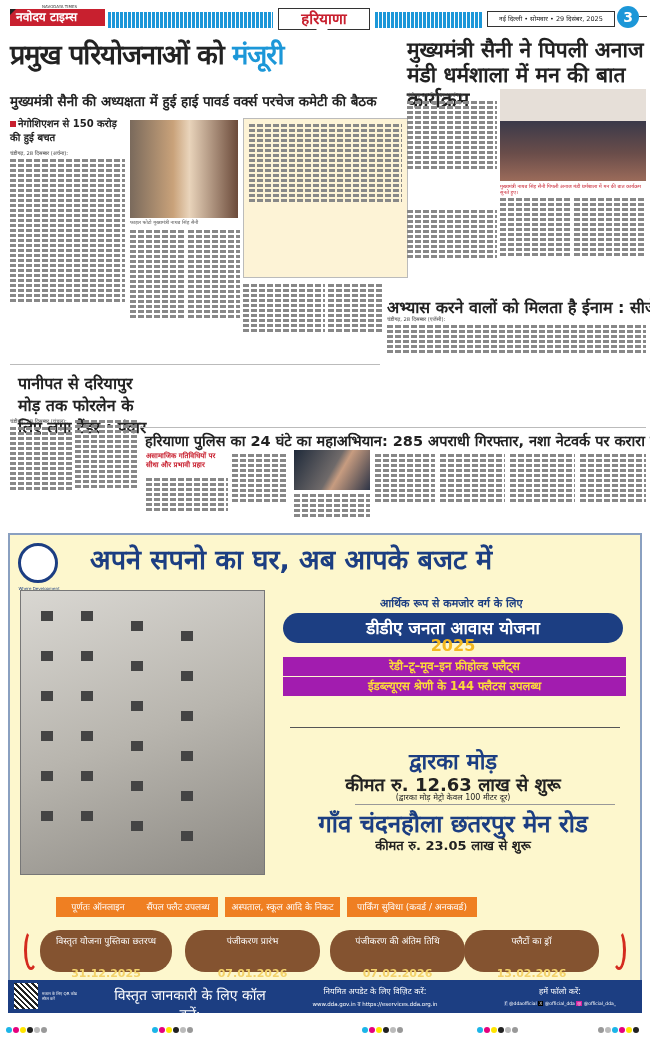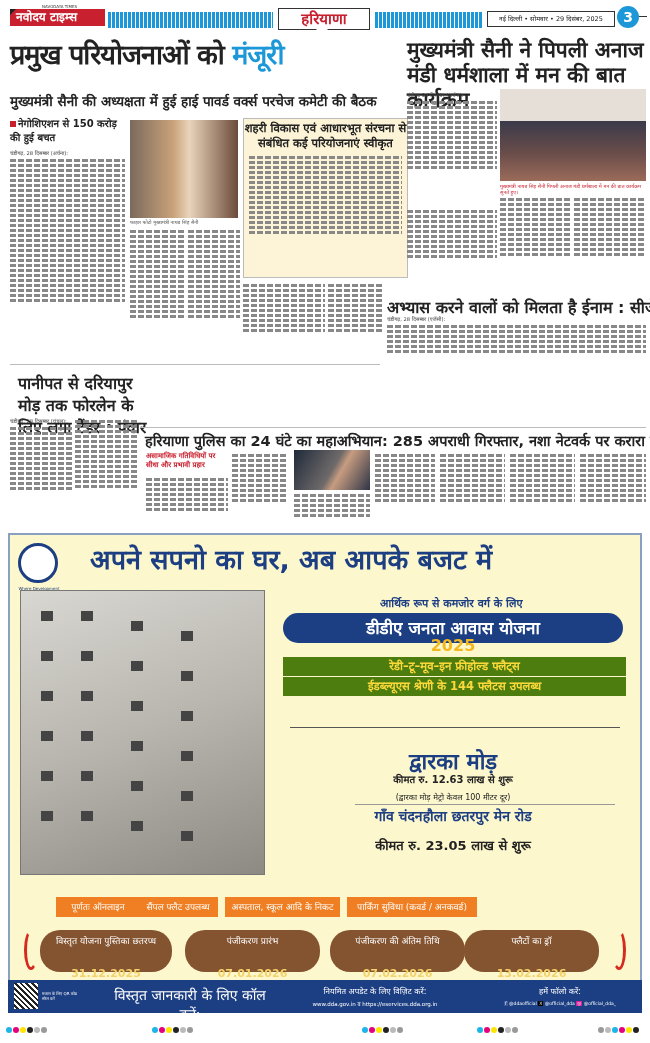"शहरी विकास एवं आधारभूत संरचना" h3 { html: <h3>शहरी विकास एवं आधारभूत संरचना से संबंधित कई परियोजनाएं स्वीकृत</h3> -> none }
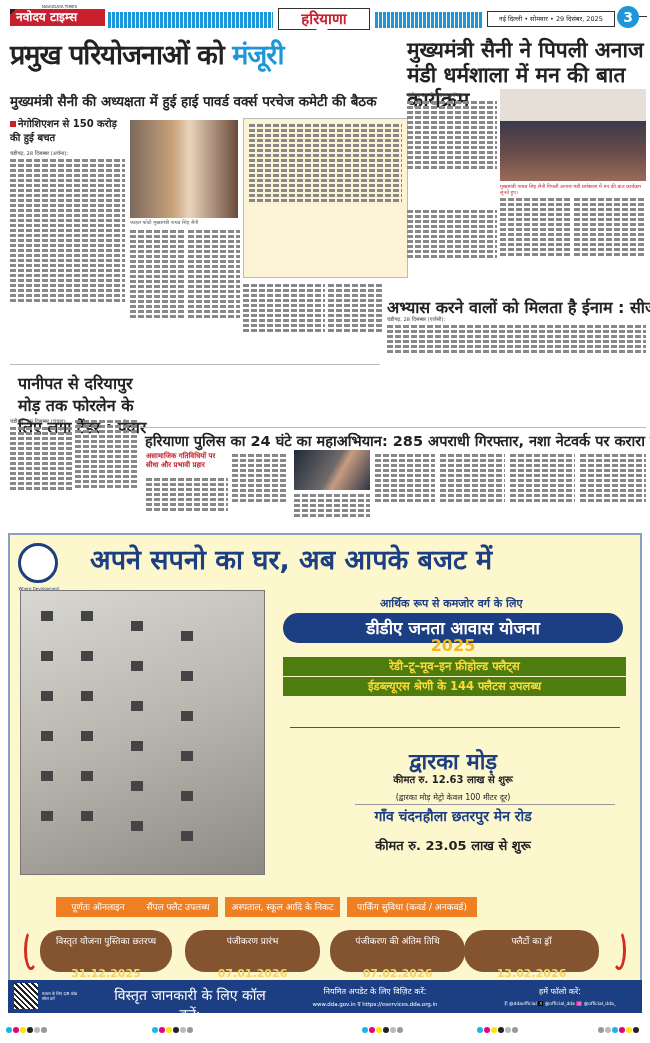"रेडी–टू–मूव–इन फ्रीहोल्ड फ्लैट्स" .redbar { background: #4d7c0f -> #a21caf }
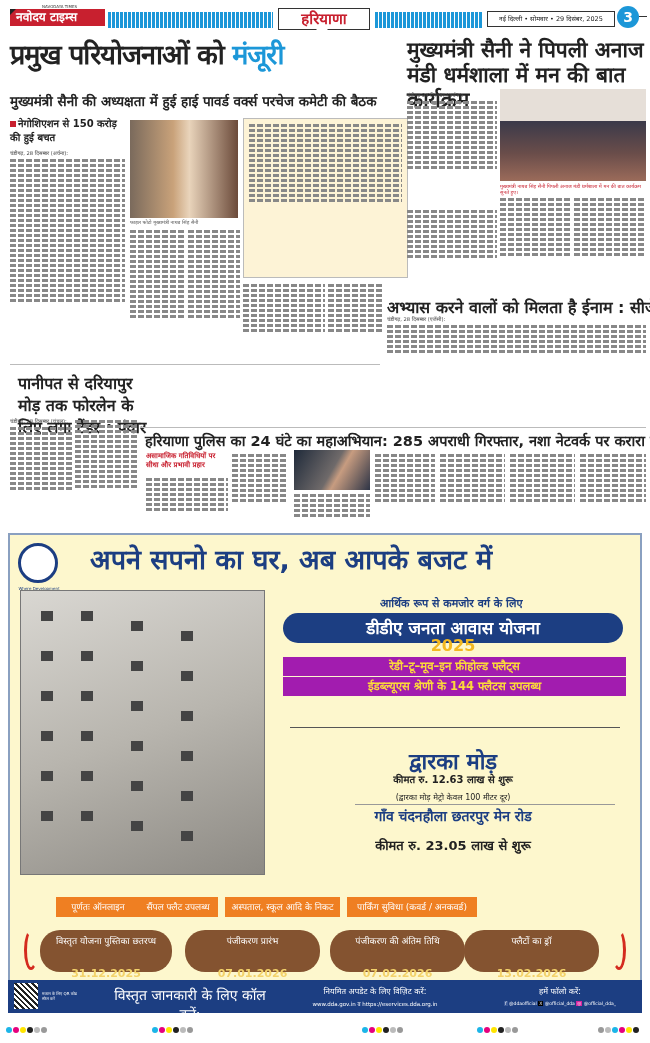"कीमत रु. 12.63 लाख से" div.abs { font-size: 10px -> 18px }
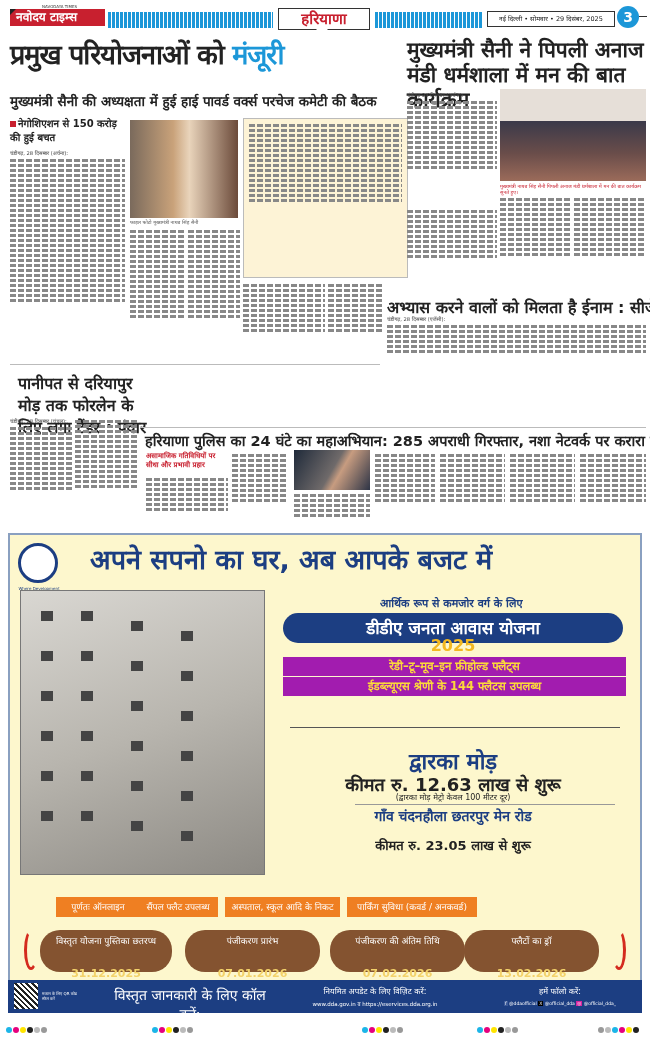"गाँव चंदनहौला छतरपुर मेन रोड" div.abs { font-size: 14px -> 24px }
